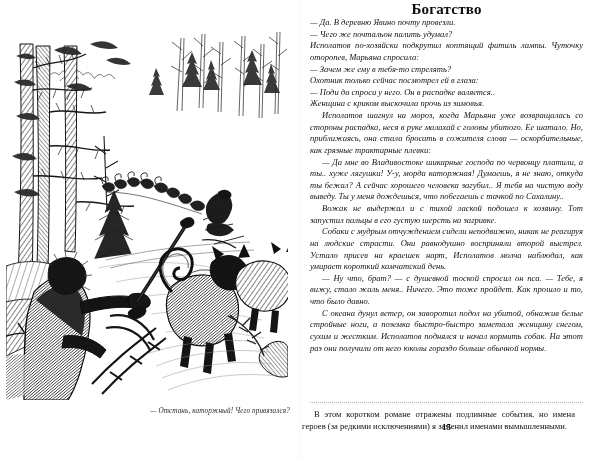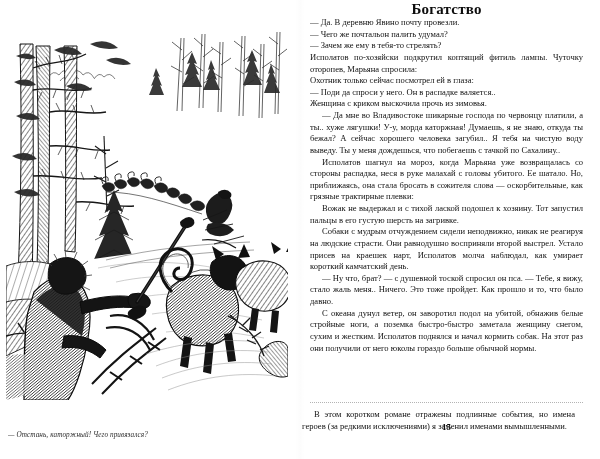"— Да. В деревню Явино" .textcol { font-style: none -> italic }
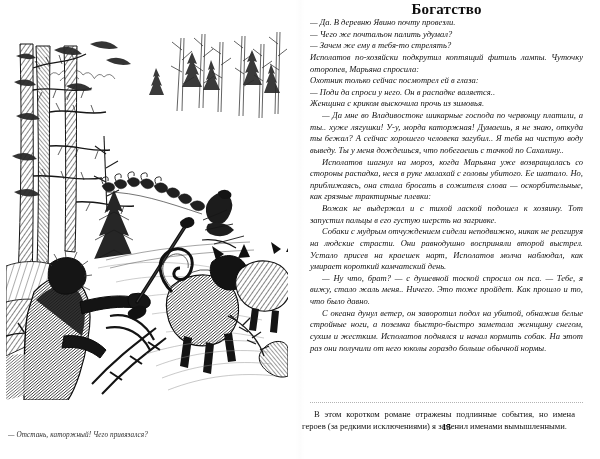"— Зачем же ему в" p.para { order: before "Исполатов по-хозяйски подкрутил коптящий" -> after "Исполатов по-хозяйски подкрутил коптящий" }
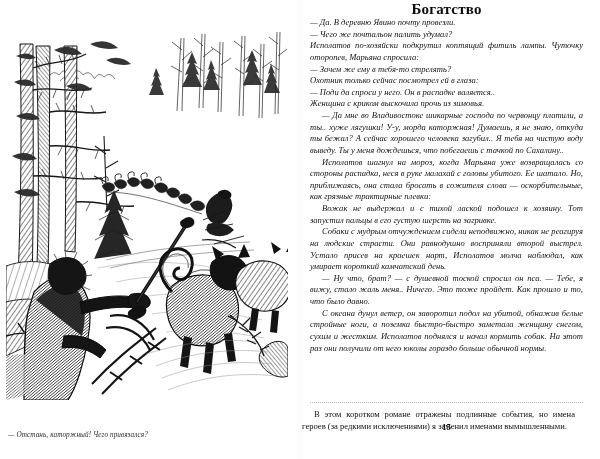"— Да мне во Владивостоке" p.para { order: before "Исполатов шагнул на мороз, когда" -> after "Исполатов шагнул на мороз, когда" }
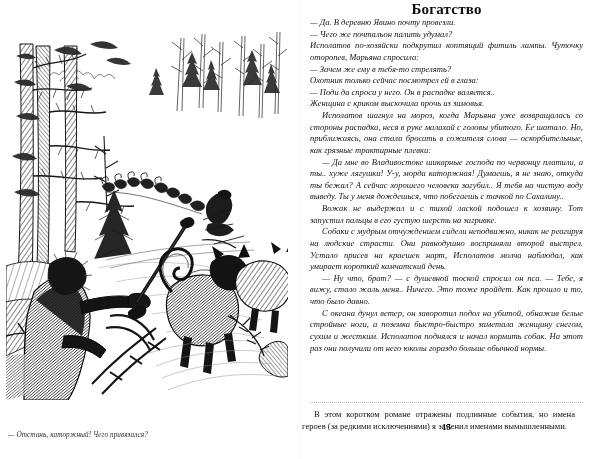"— Отстань, каторжный! Чего привязался?" .illus-caption { left: 8px -> 16px; margin-top: 24px -> none; text-align: left -> right }
